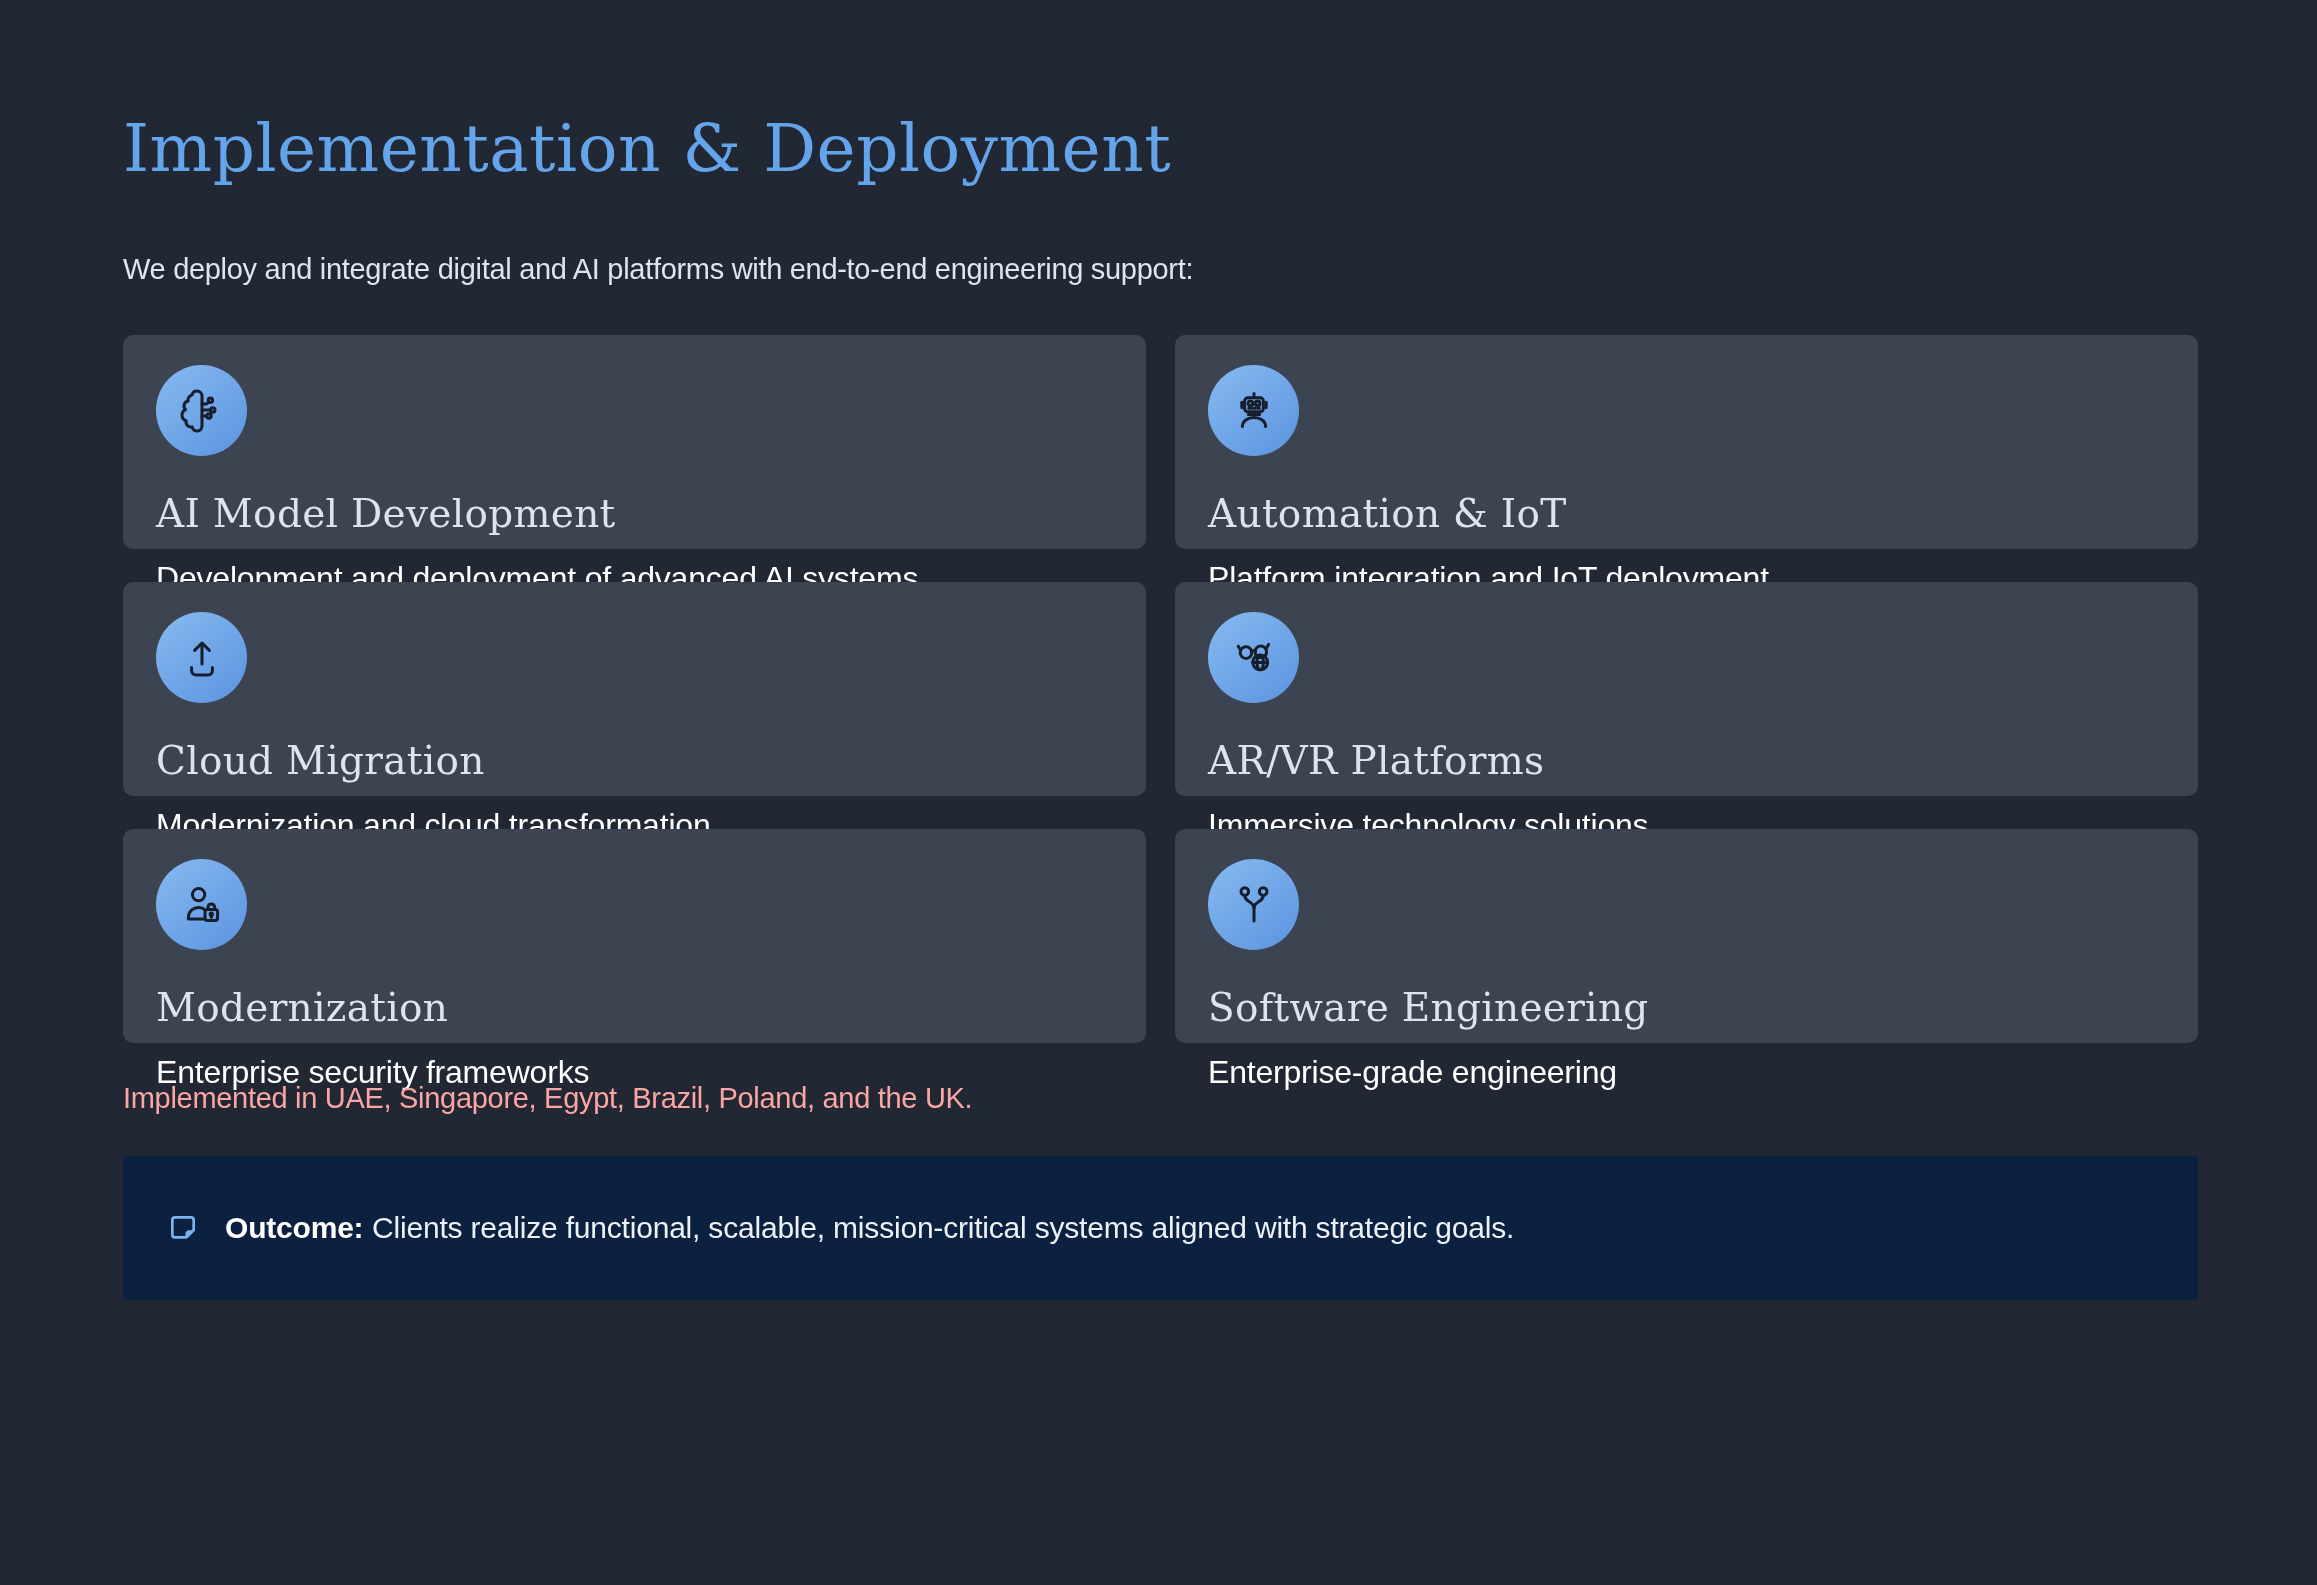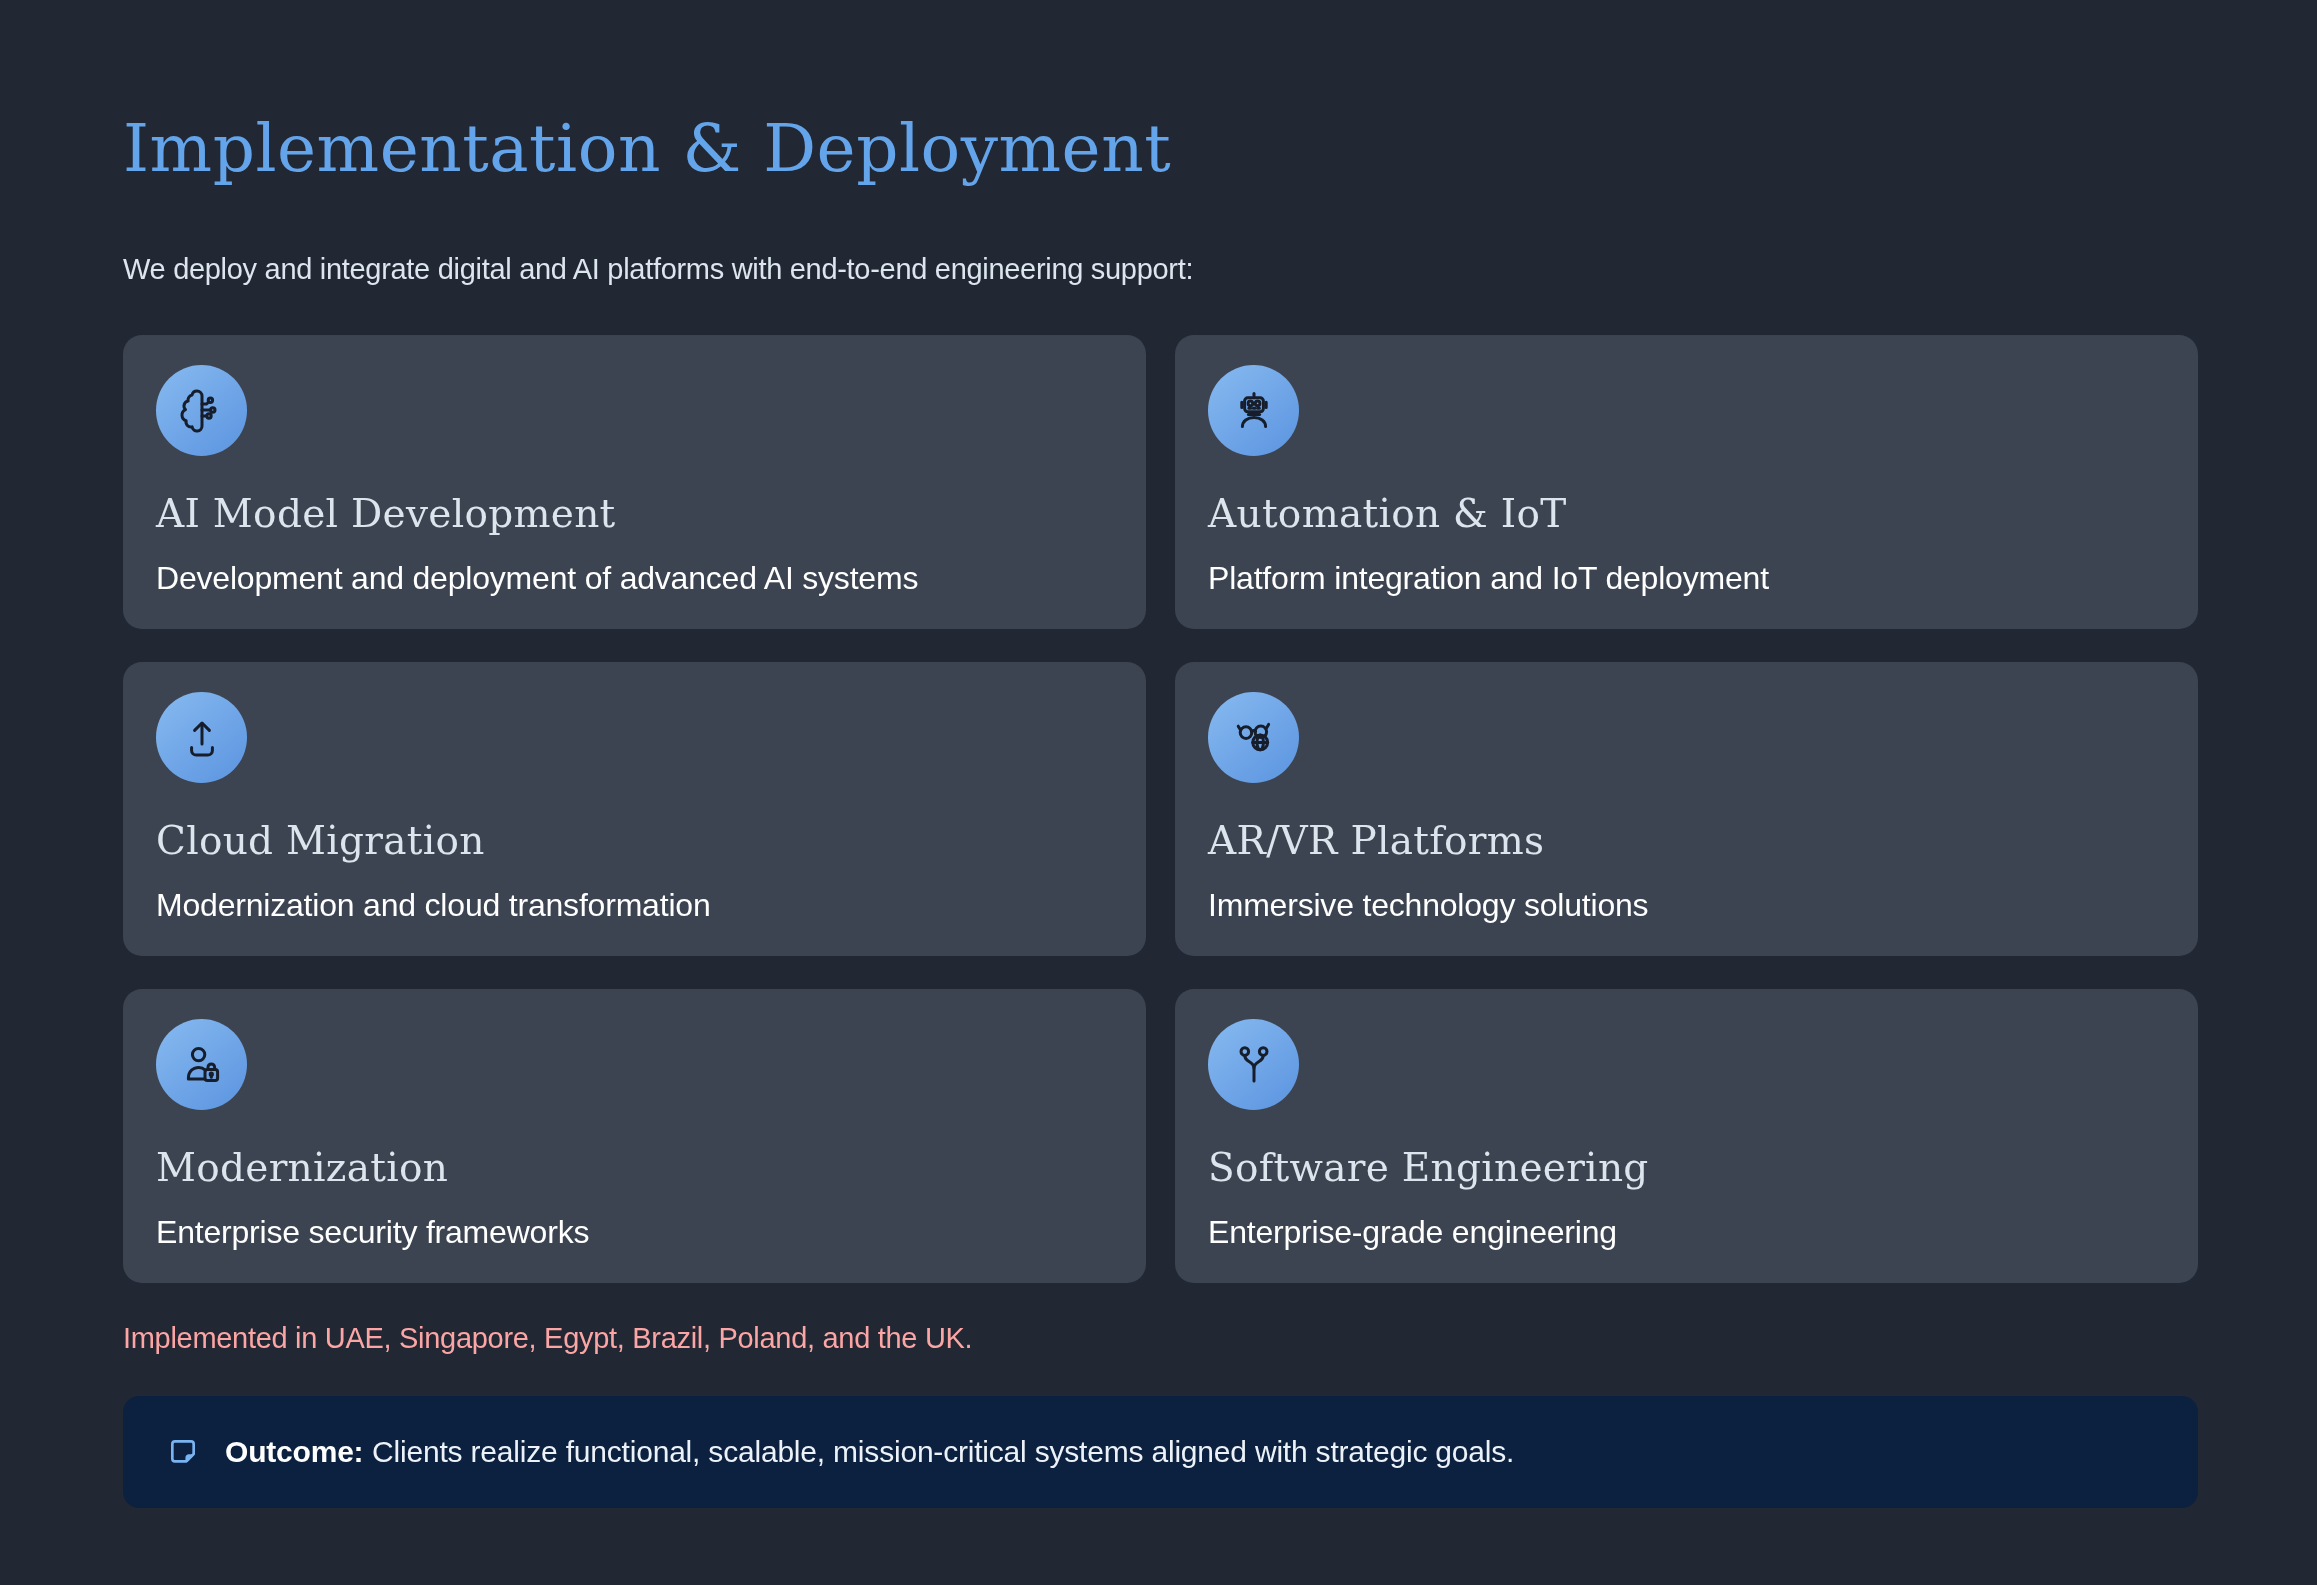"AI Model Development" .card { border-radius: 19px -> 10px; height: 294px -> 214px }
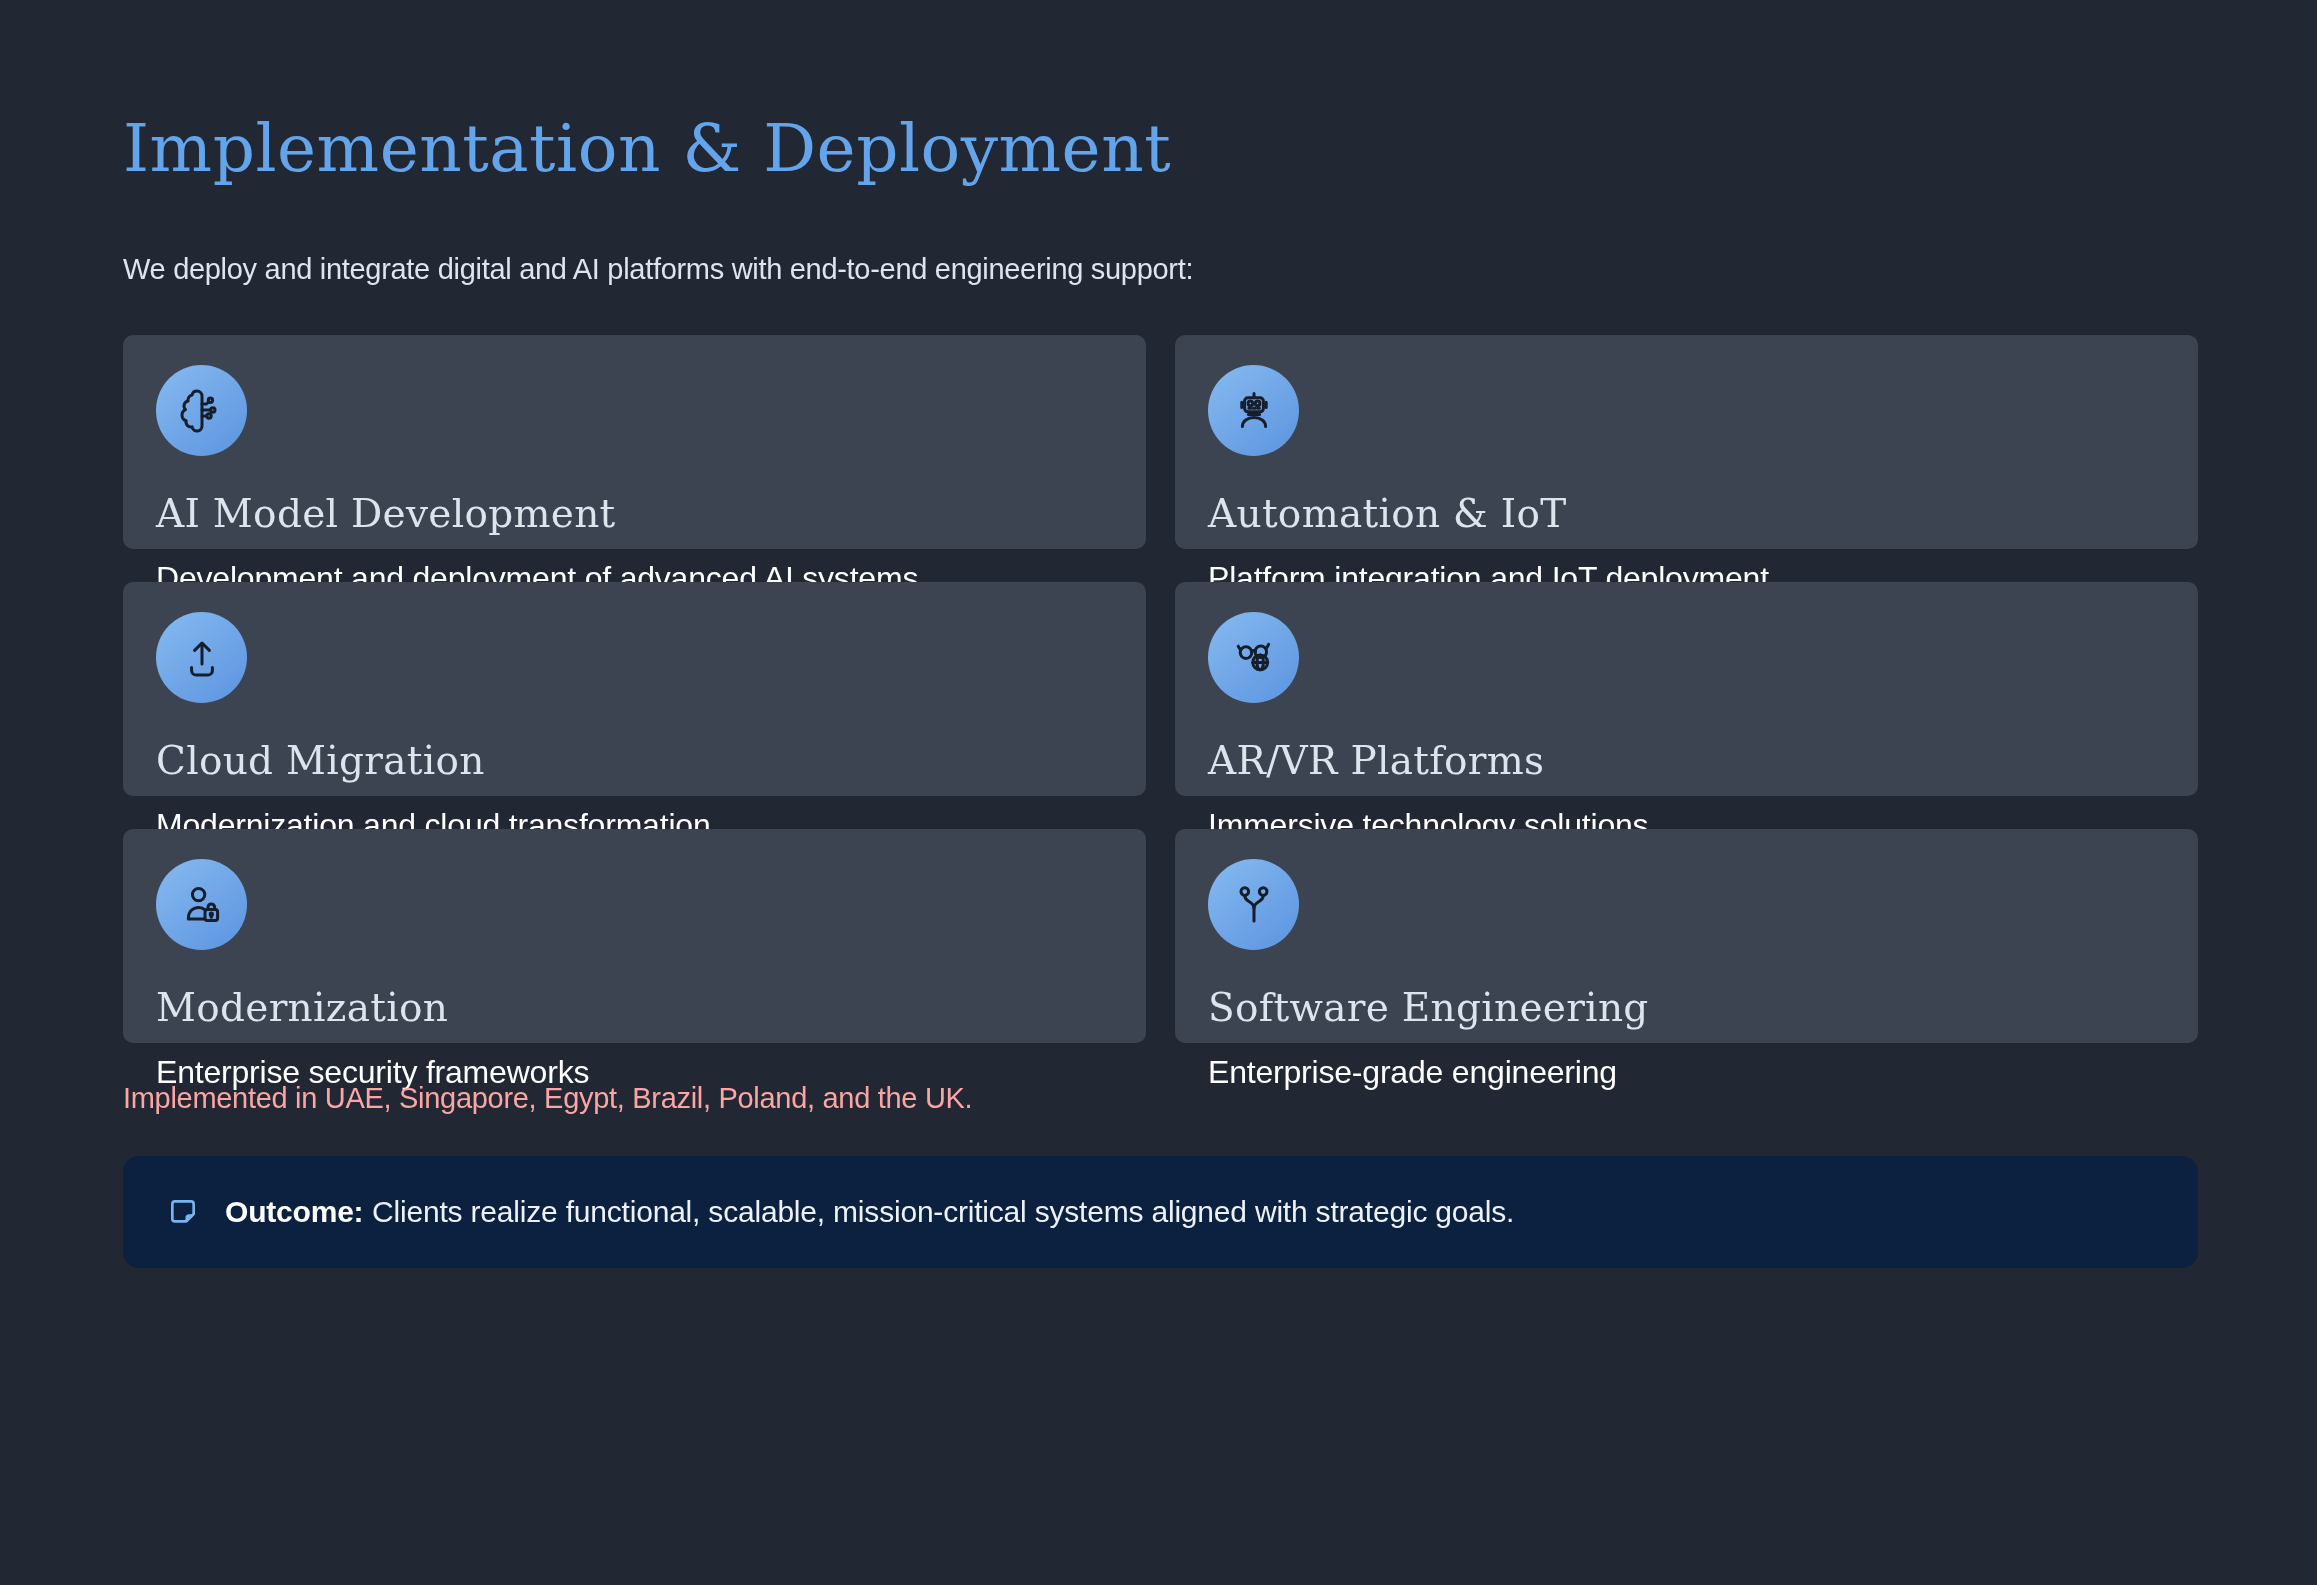"Outcome: Clients realize functional," .outcome { border-radius: 16px -> 2px; height: 112px -> 144px }
